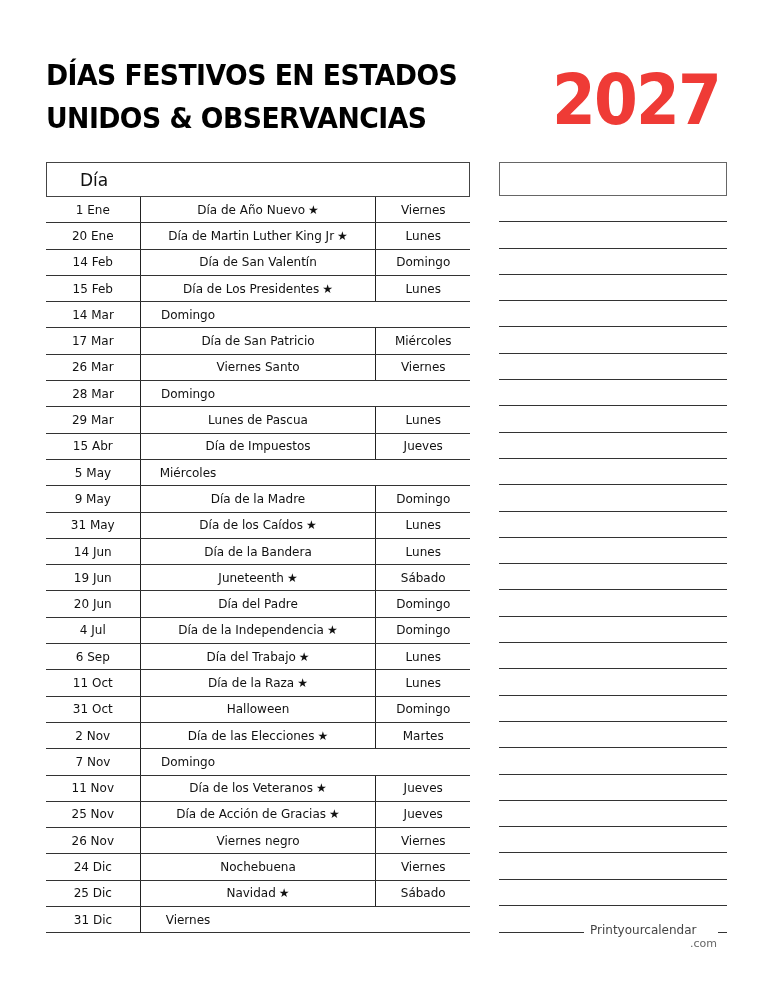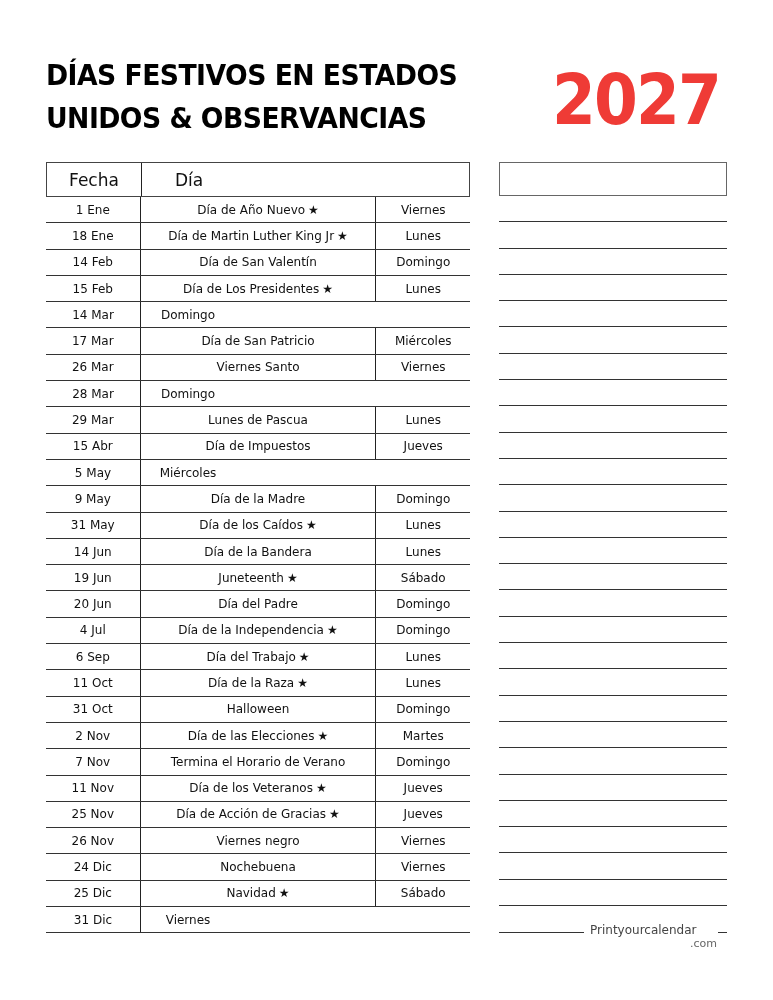"Fecha" div.th { html: <div>Fecha</div> -> none }
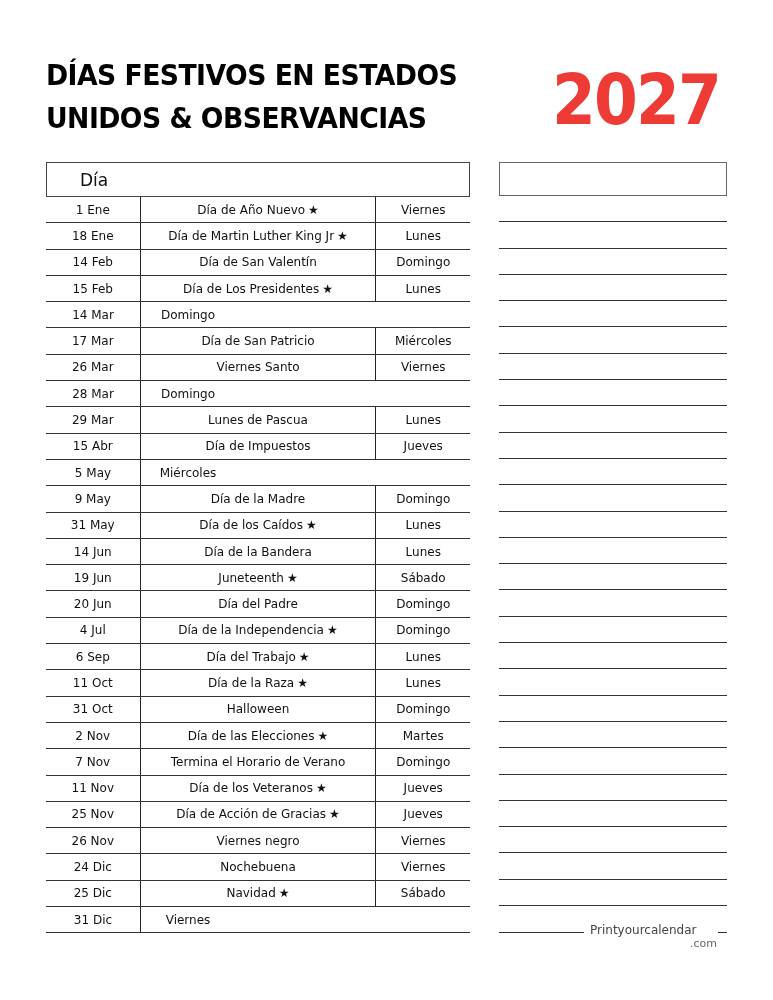"18 Ene" div.td { text: 18 -> 20 }
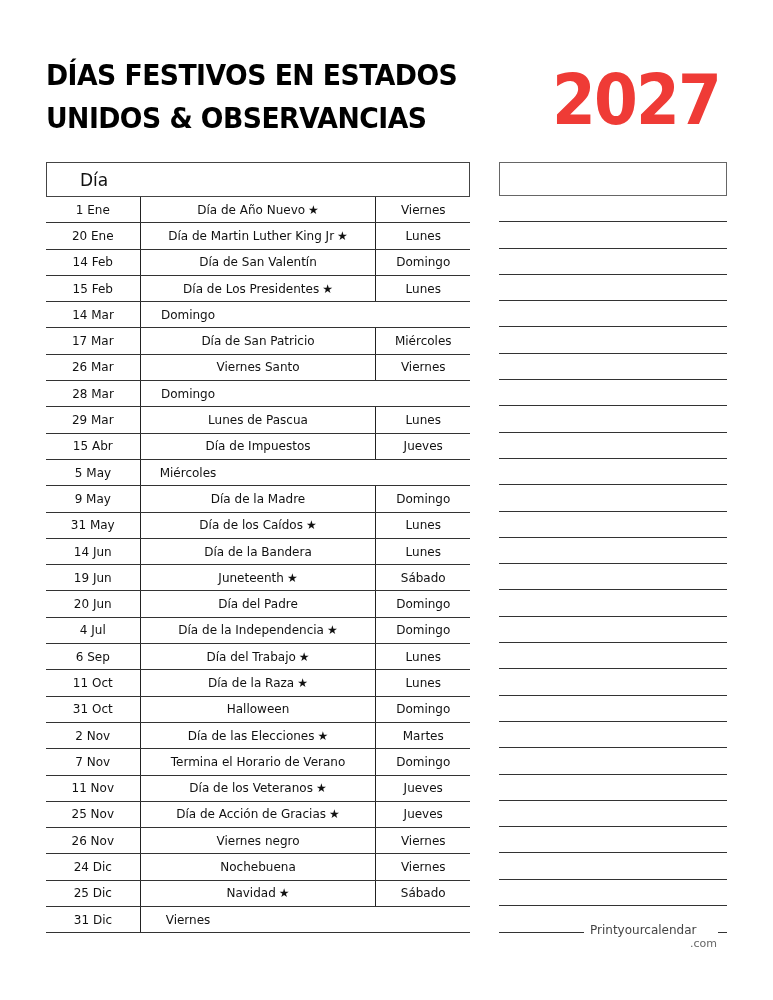"Termina el Horario de Verano" div.td { html: <div> <span>Termina el Horario de Verano</span> </div> -> none }
